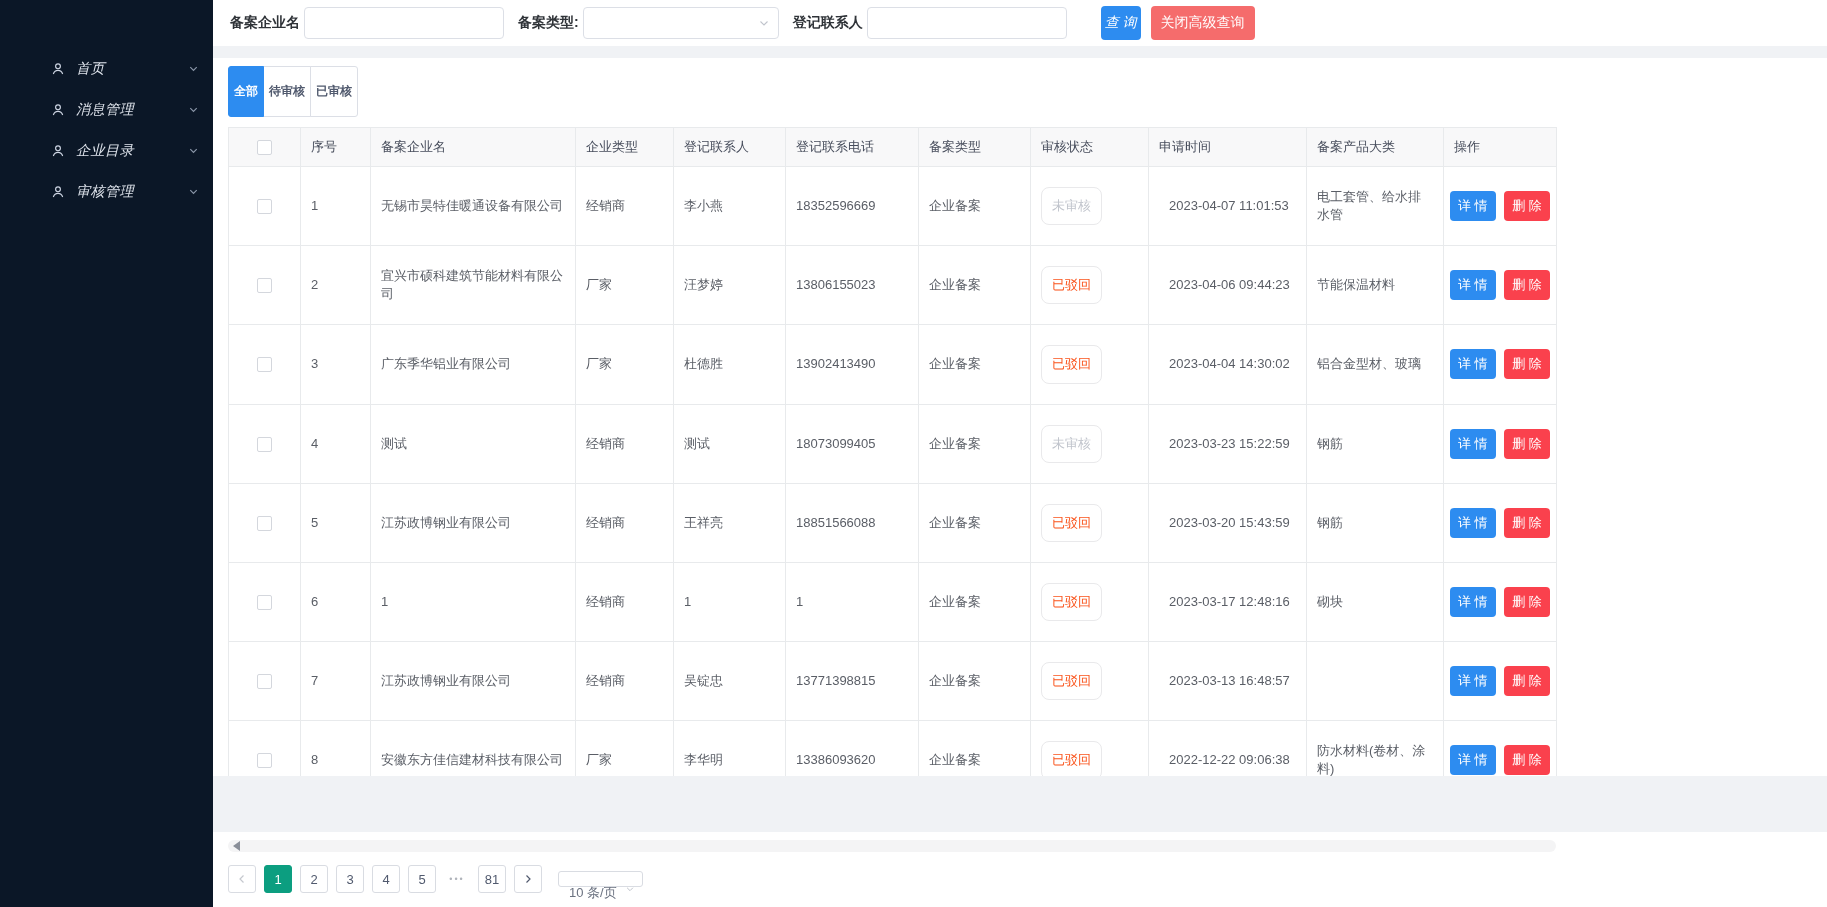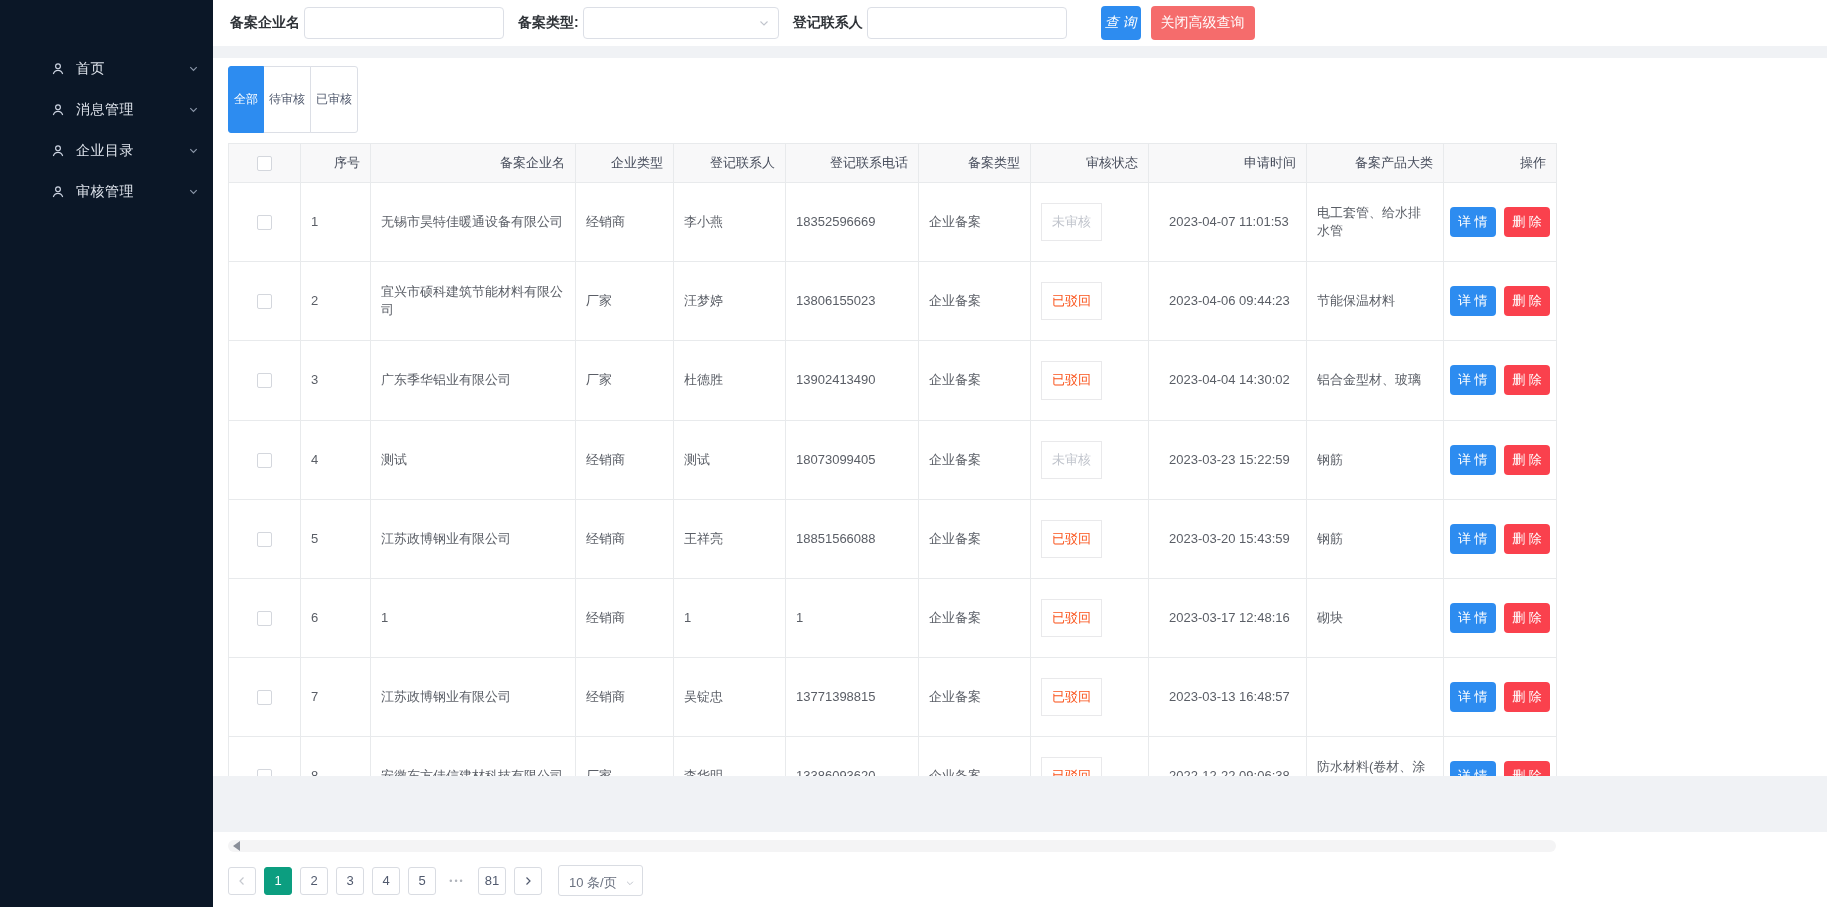"首页" .menu-item { font-style: none -> italic }
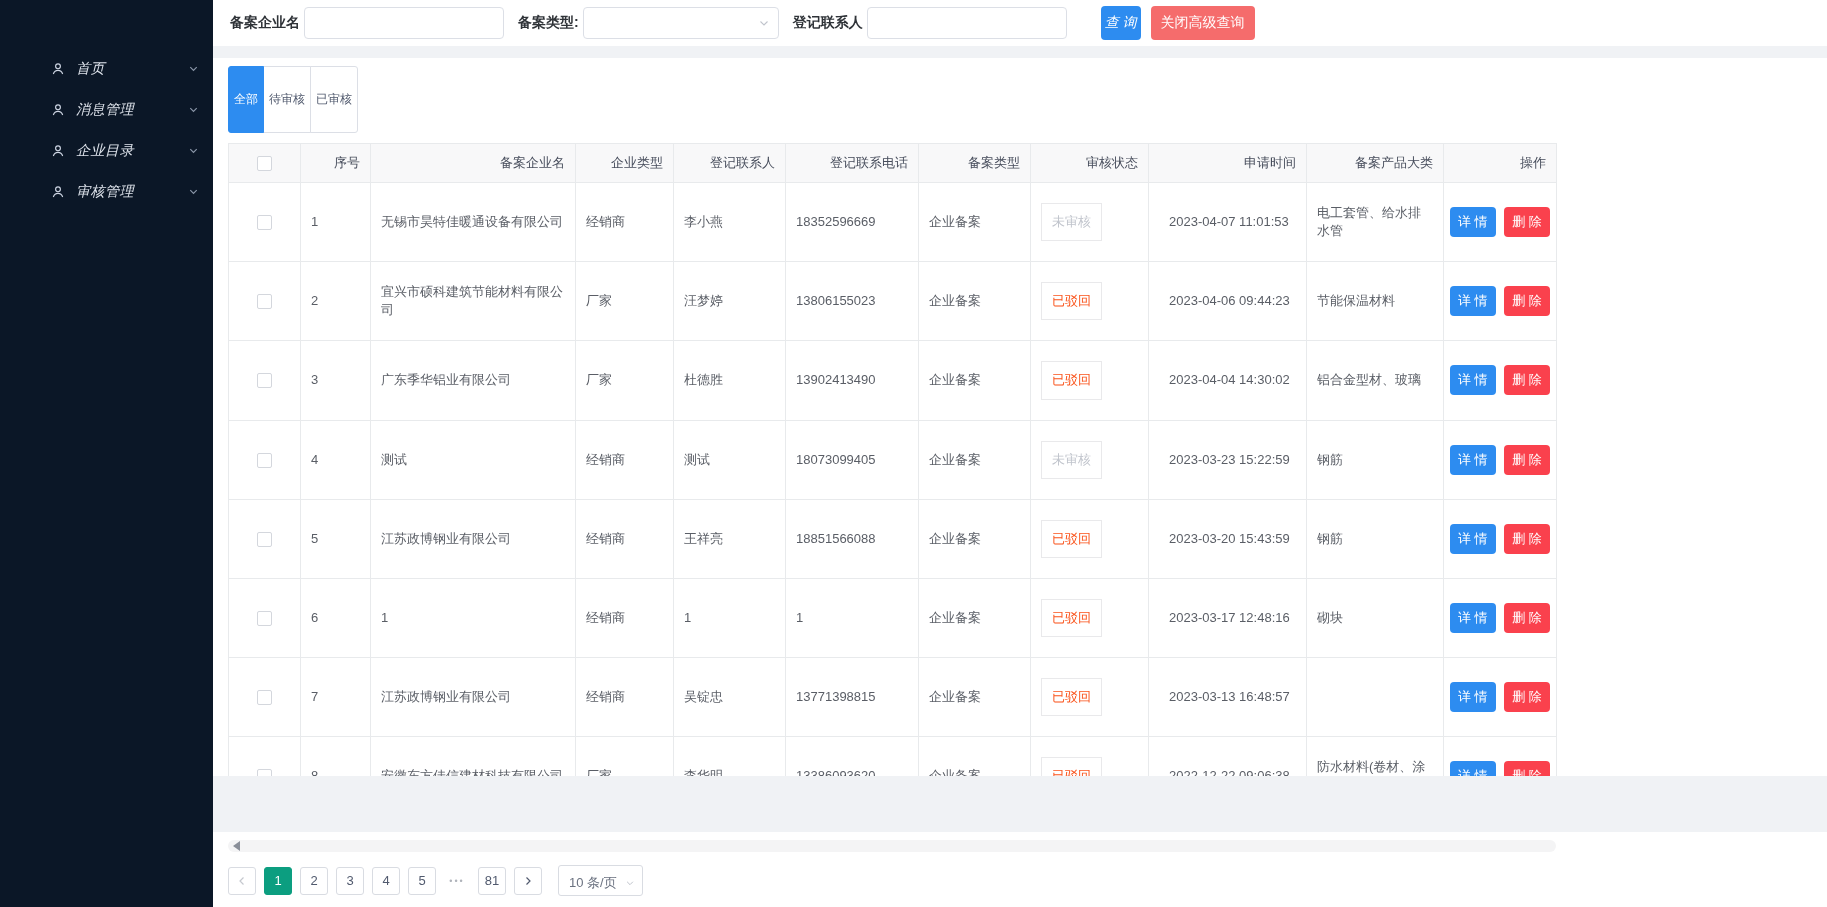"全部" .tab { font-weight: none -> bold; padding: 24px 5px -> 16px 5px }
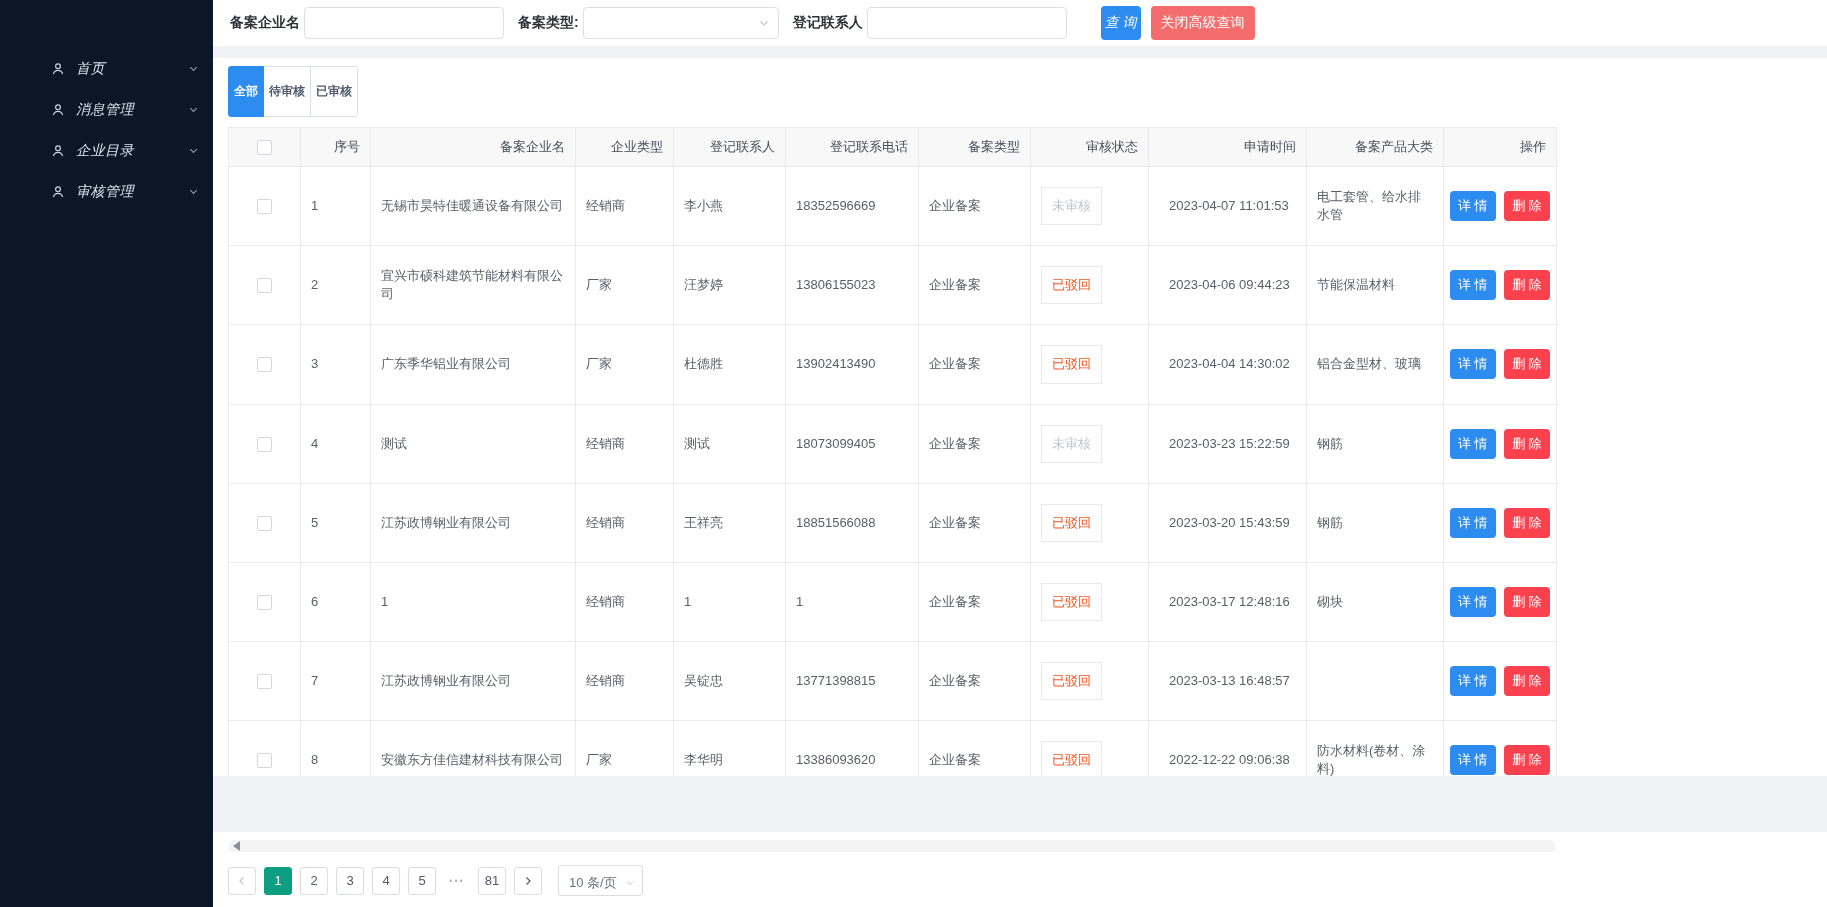"序号" th { text-align: right -> none }
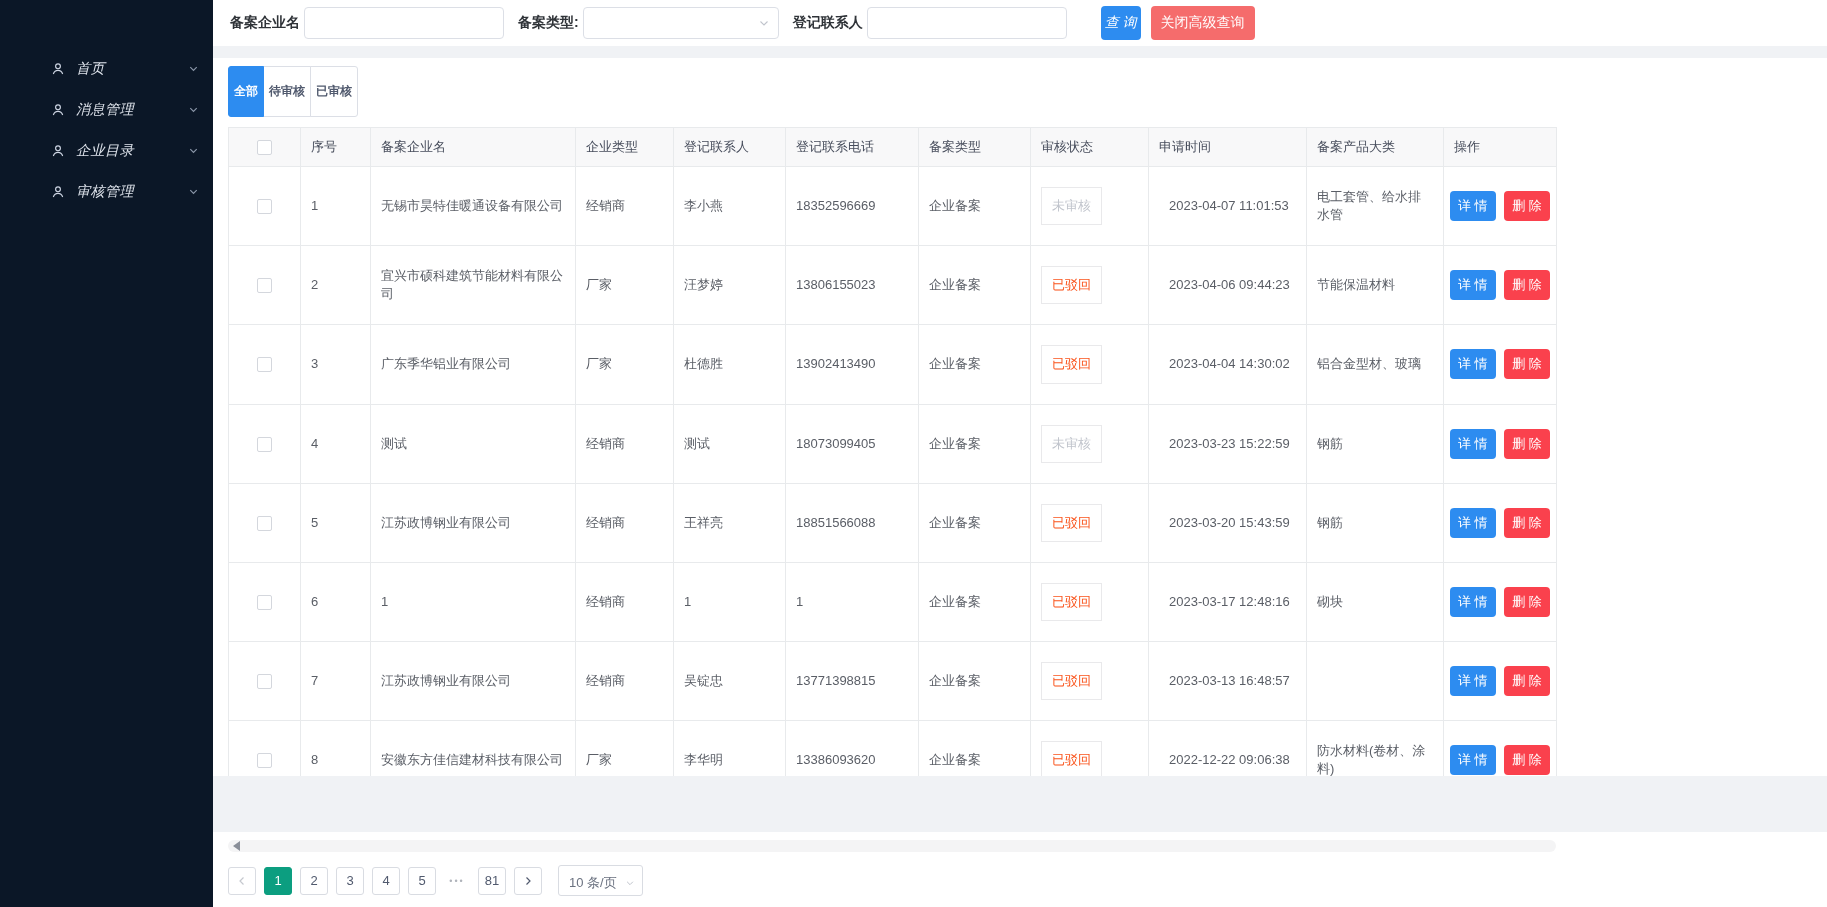"未审核" .tag { border-radius: 0 -> 8px }
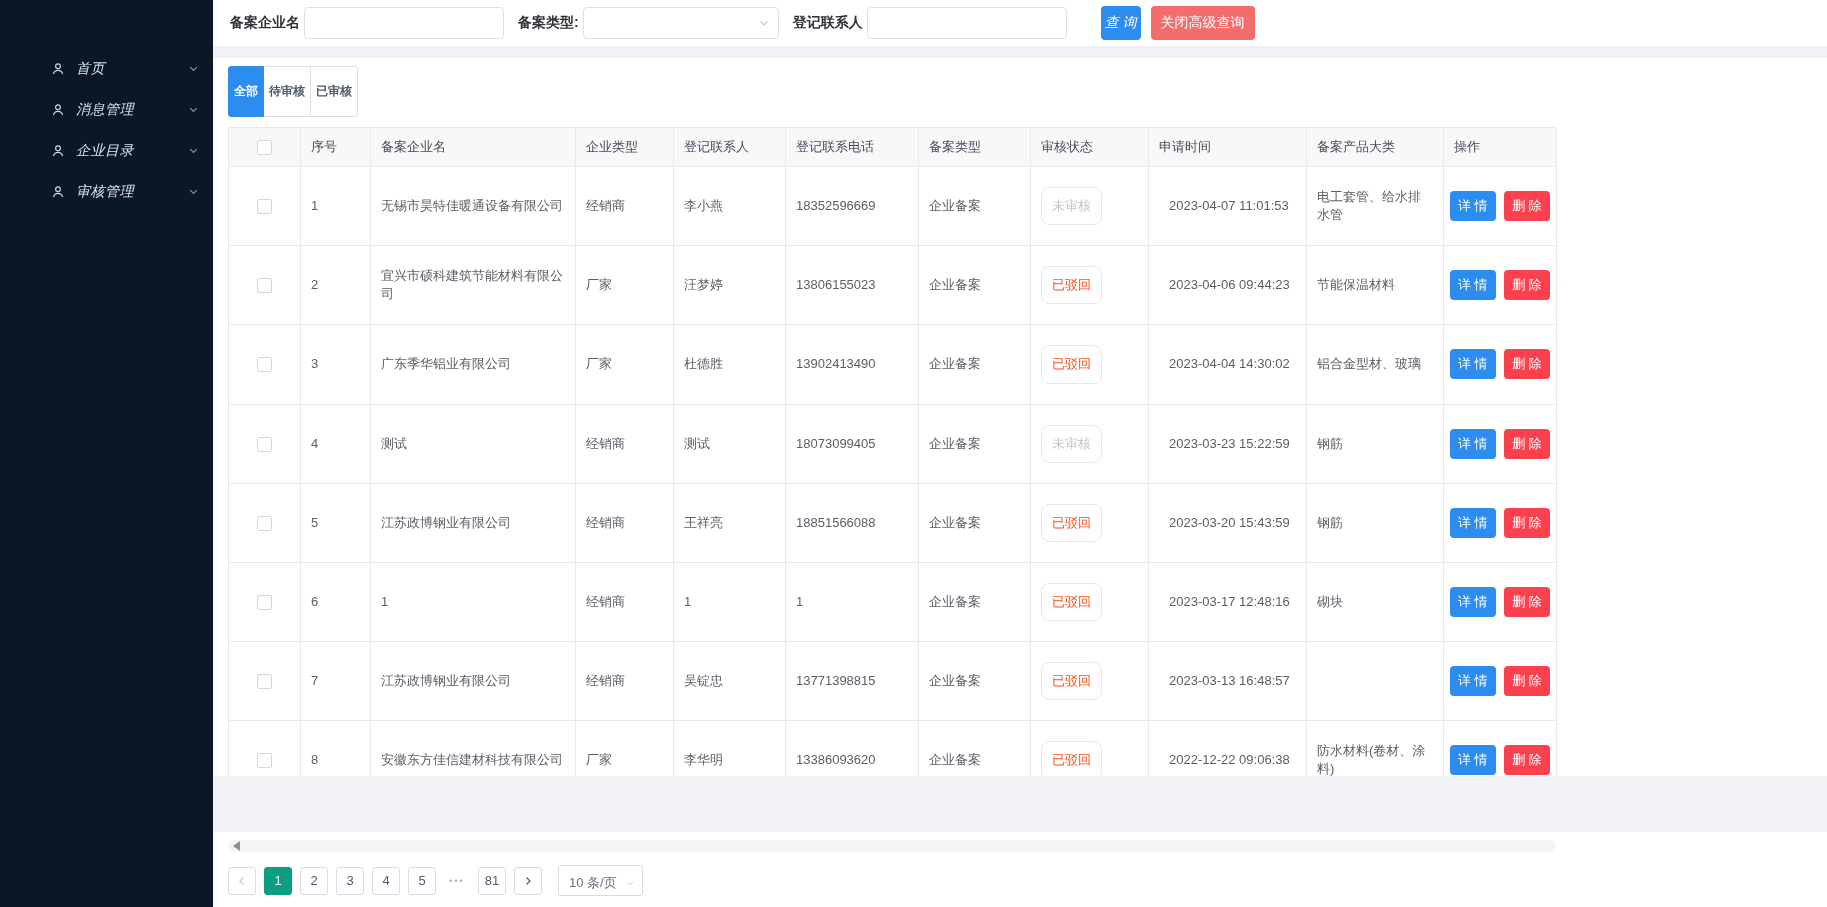"10 条/页" .pg-size { align-items: center -> none; height: 31px -> 16px; padding: 4px 7px 0 10px -> 12px 7px 0 10px }
